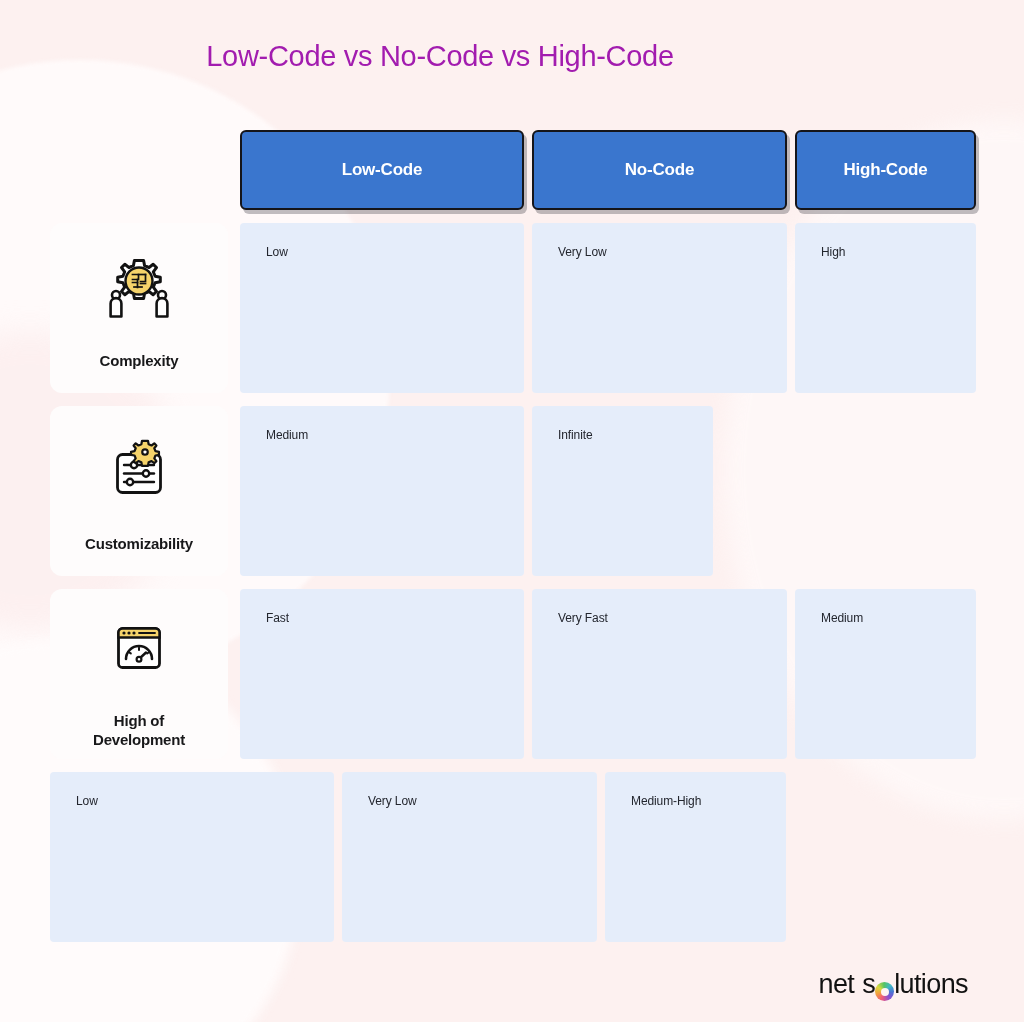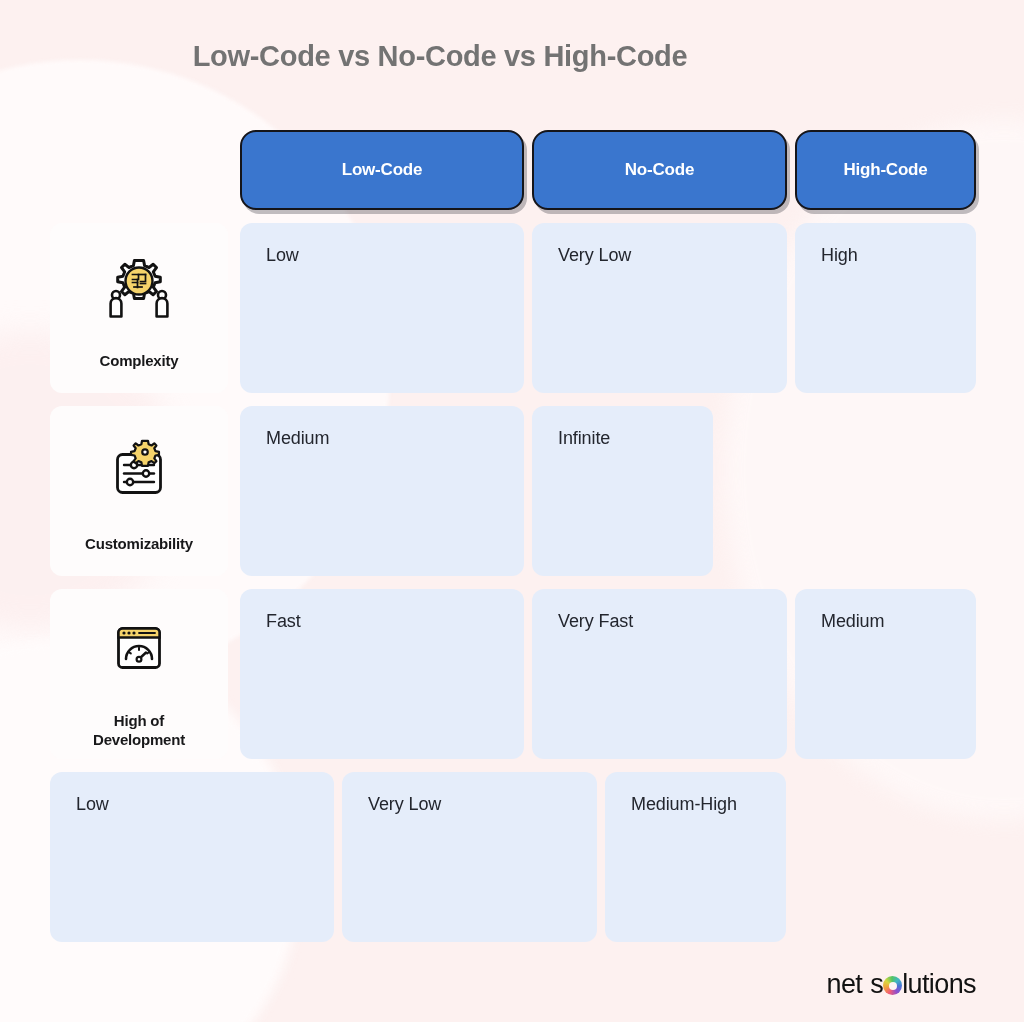"Low-Code vs No-Code vs High-Code" .title { color: #737373 -> #a21caf; font-weight: bold -> normal }
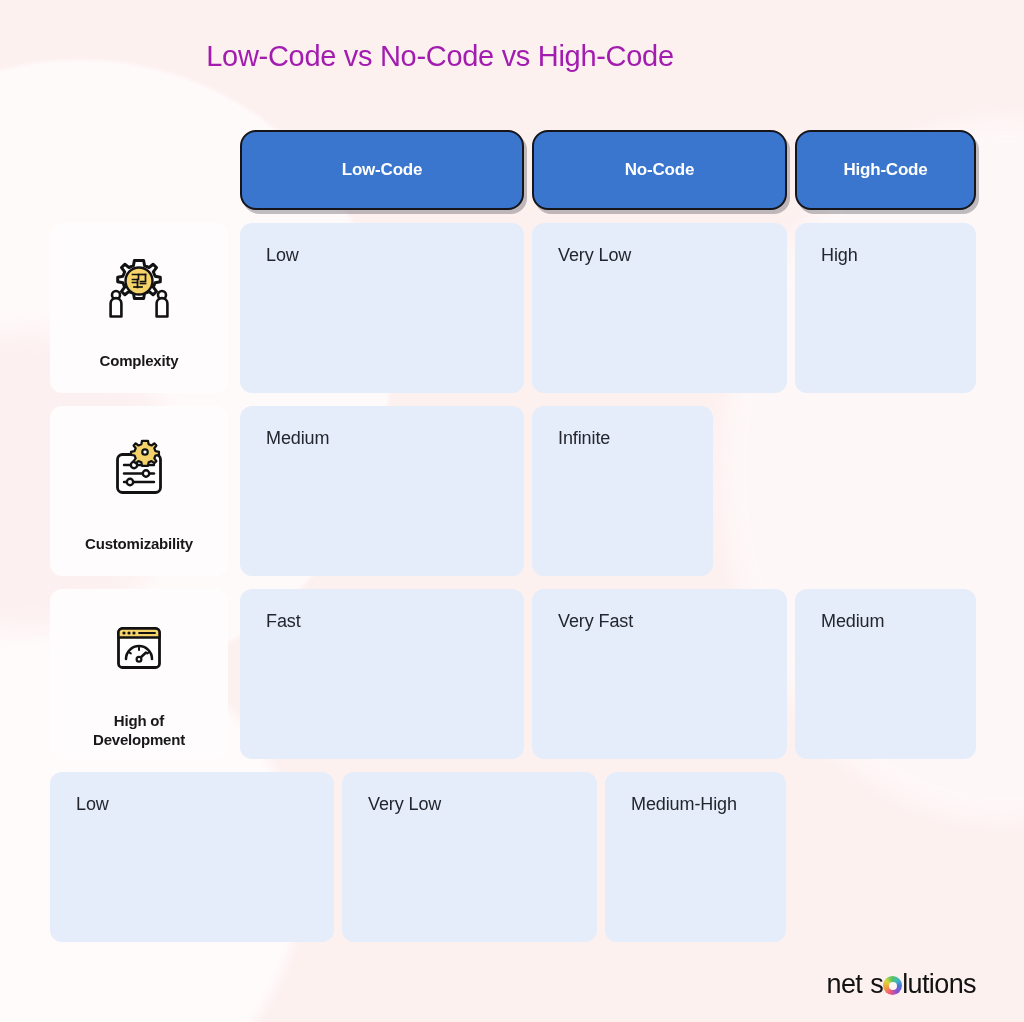"Low-Code" .hdr { border-radius: 16px -> 6px }
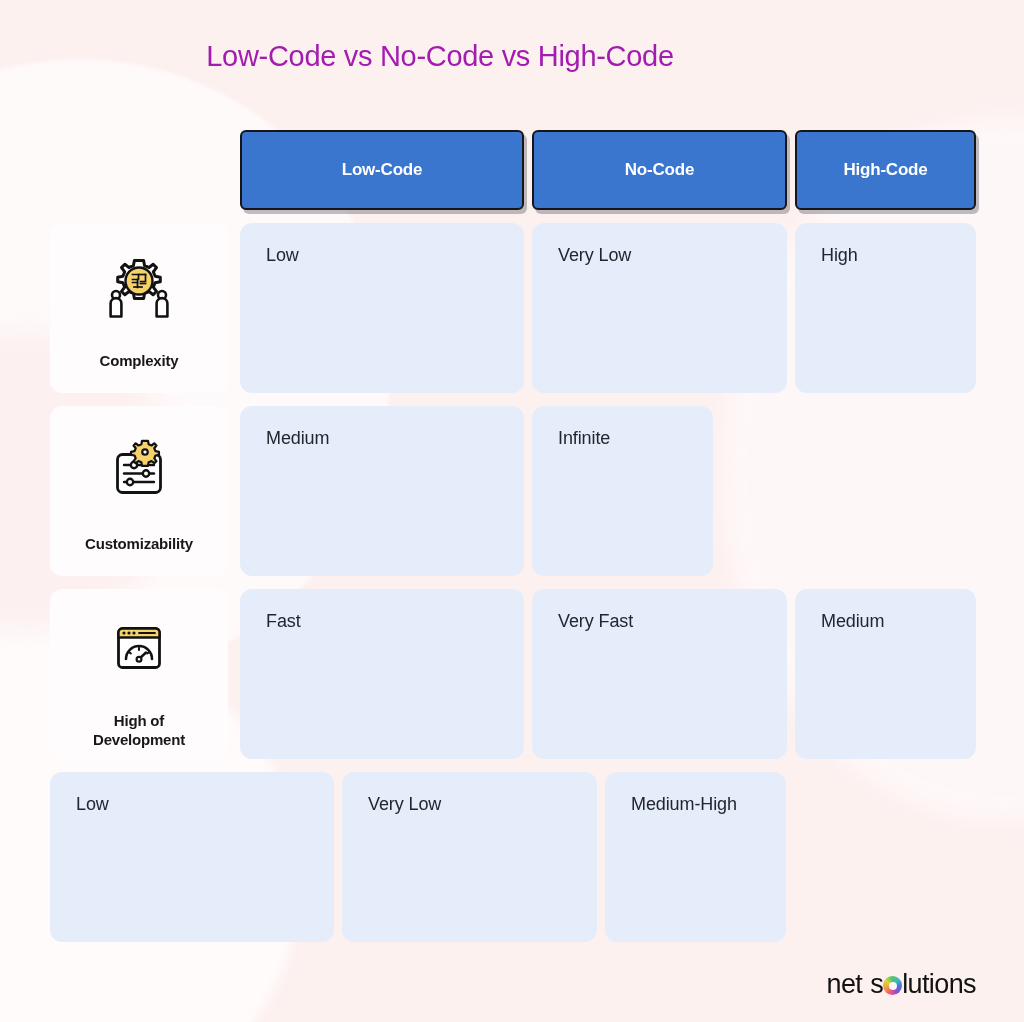"Low" .cell { border-radius: 12px -> 4px; font-size: 18px -> 12px }
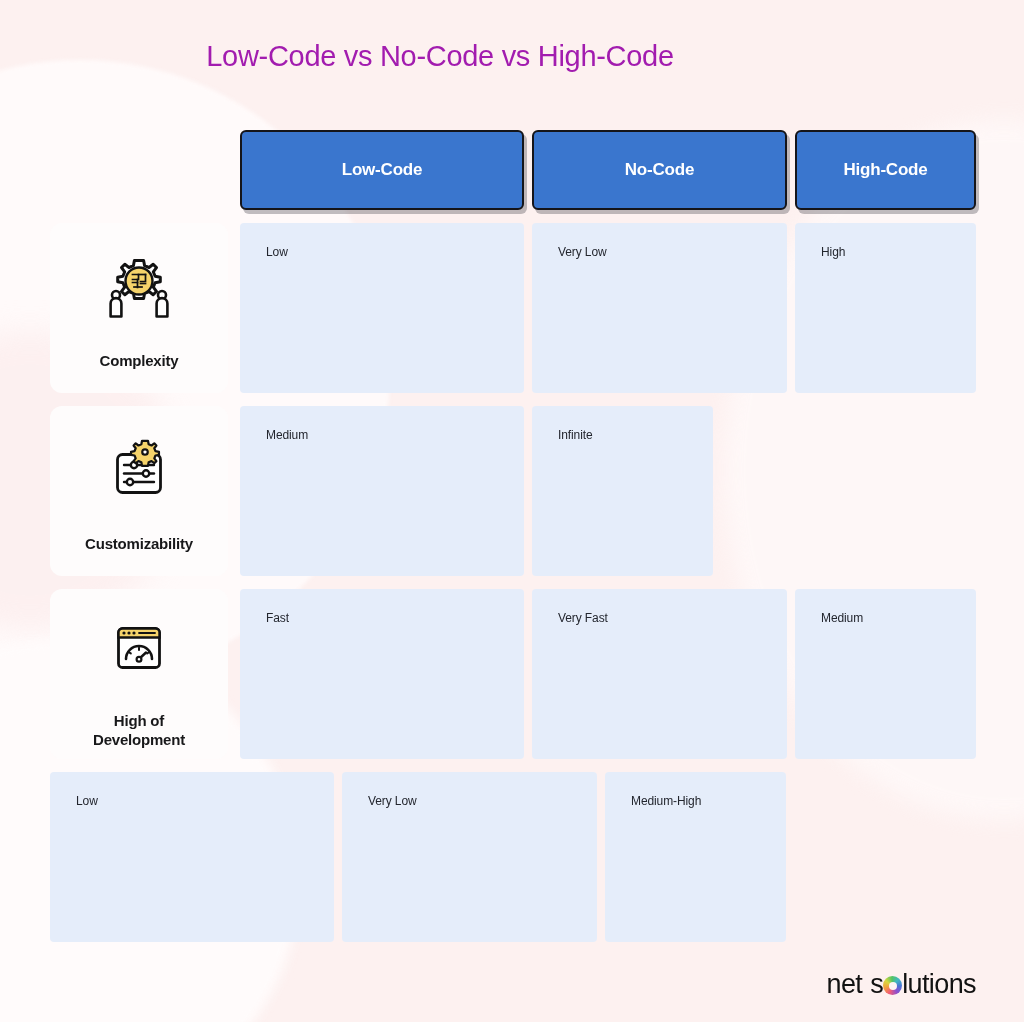"net" .logo { align-items: center -> flex-end; right: 48px -> 56px }
